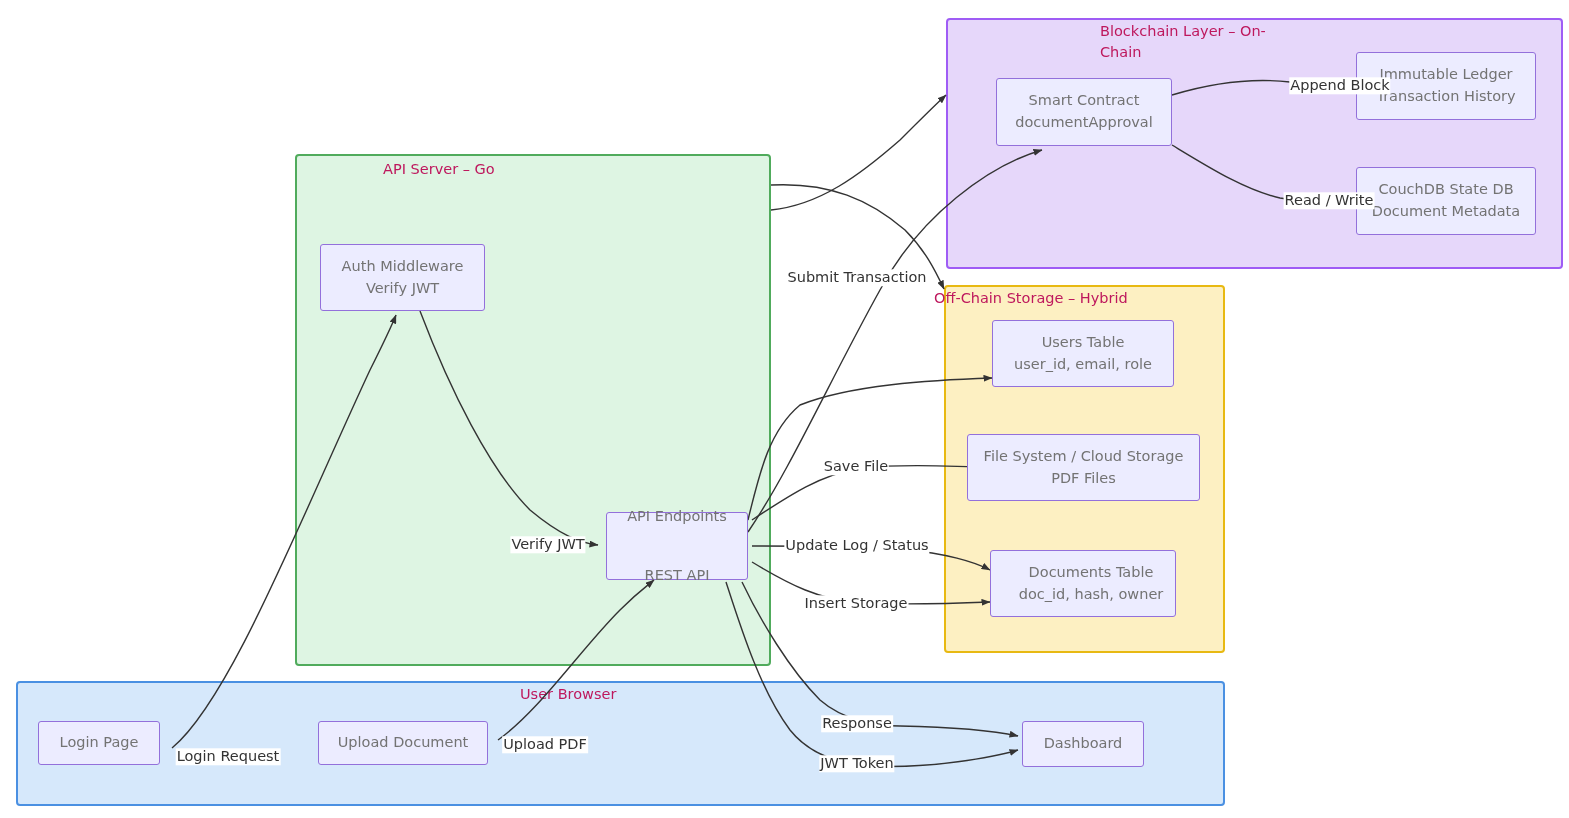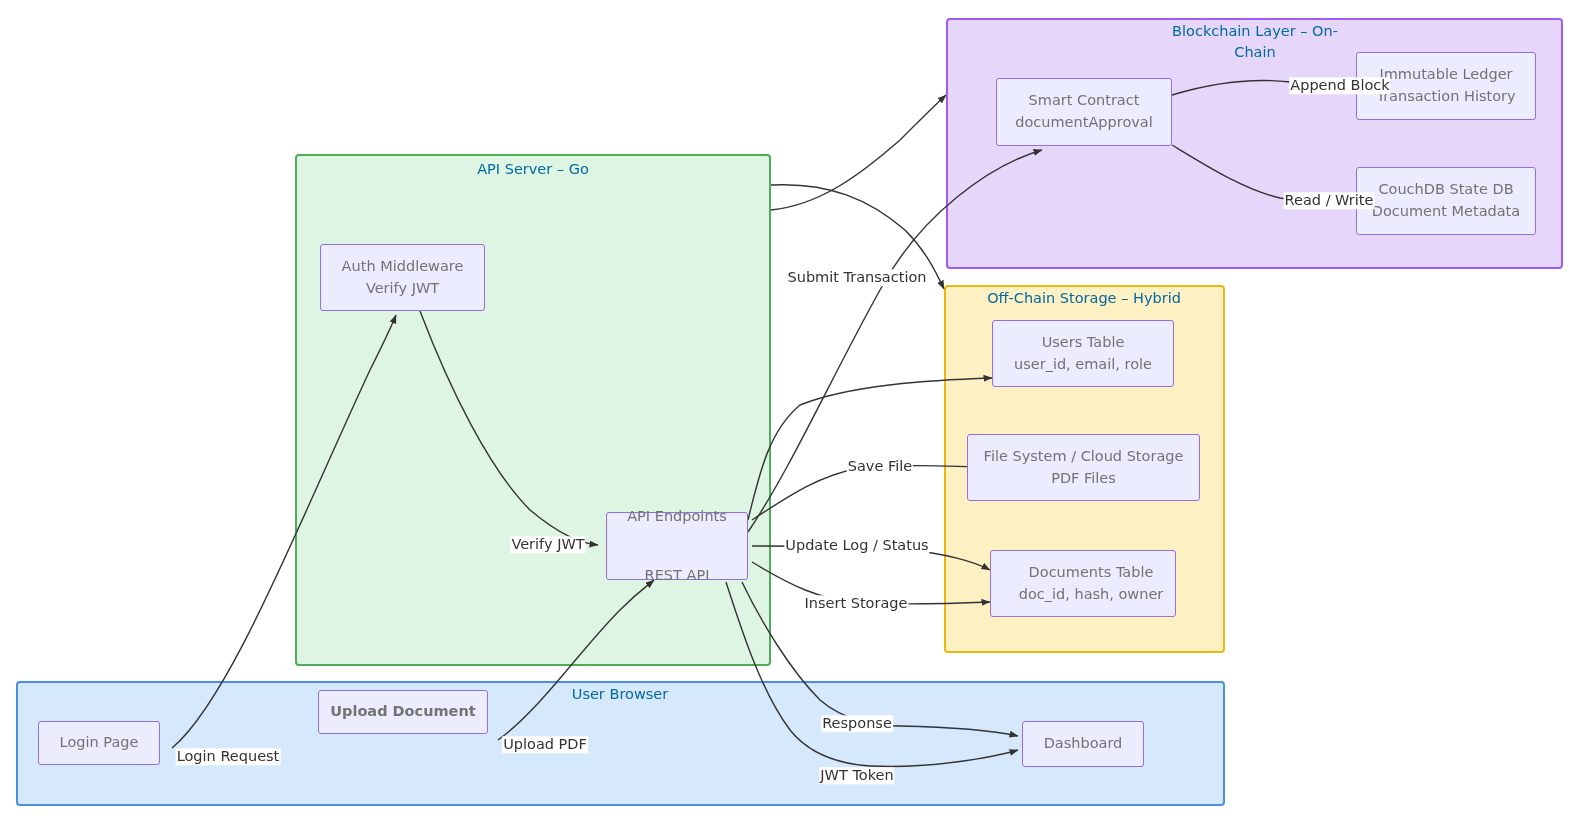"Blockchain Layer – On-" .cluster-label { color: #0369a1 -> #be185d; text-align: center -> none }
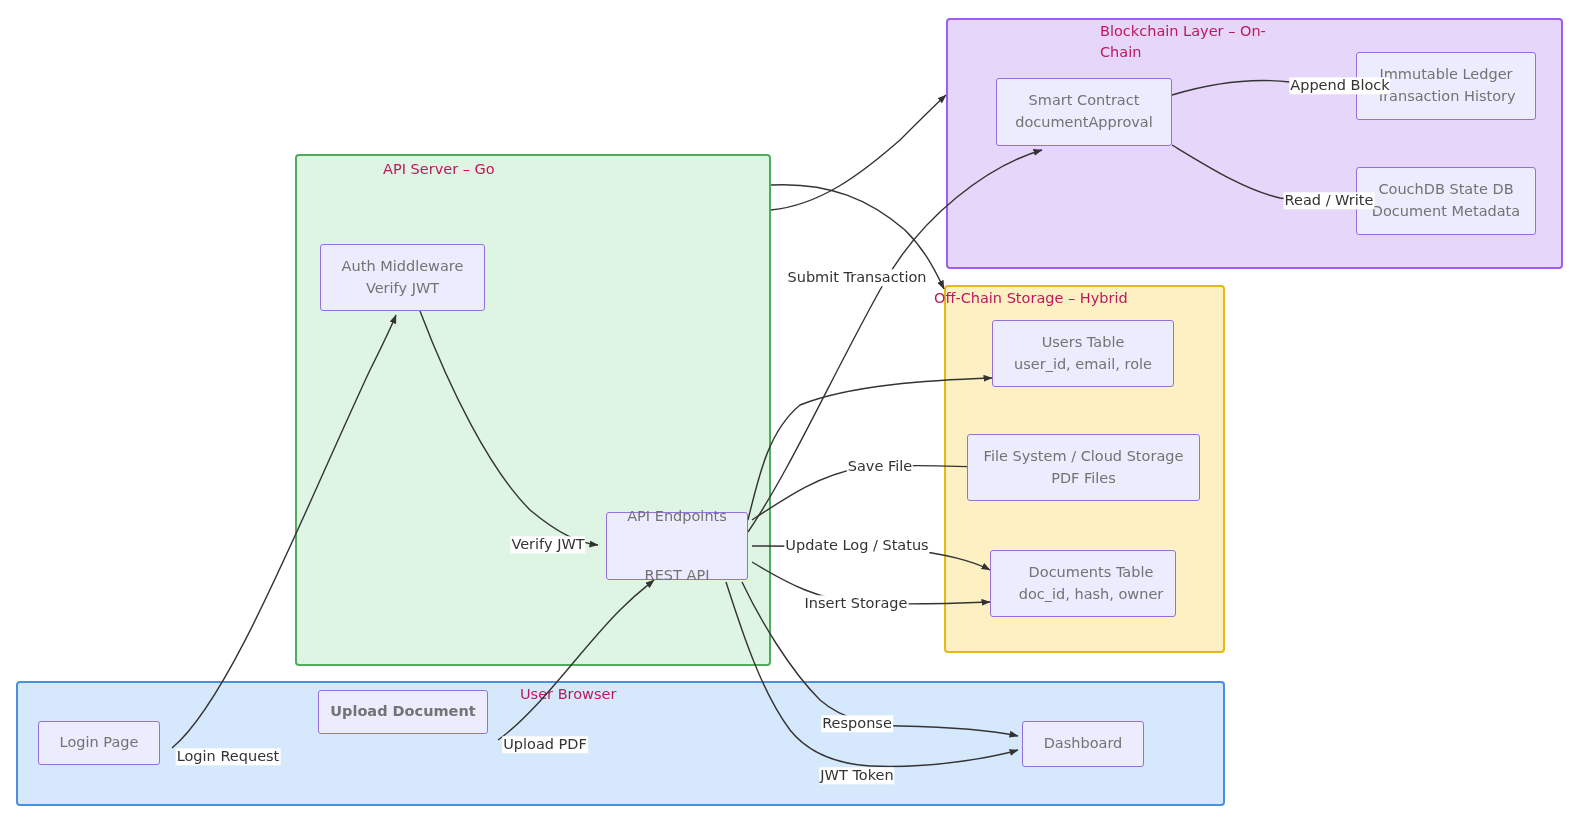"Save File" div.edge-label { margin-left: 24px -> none }
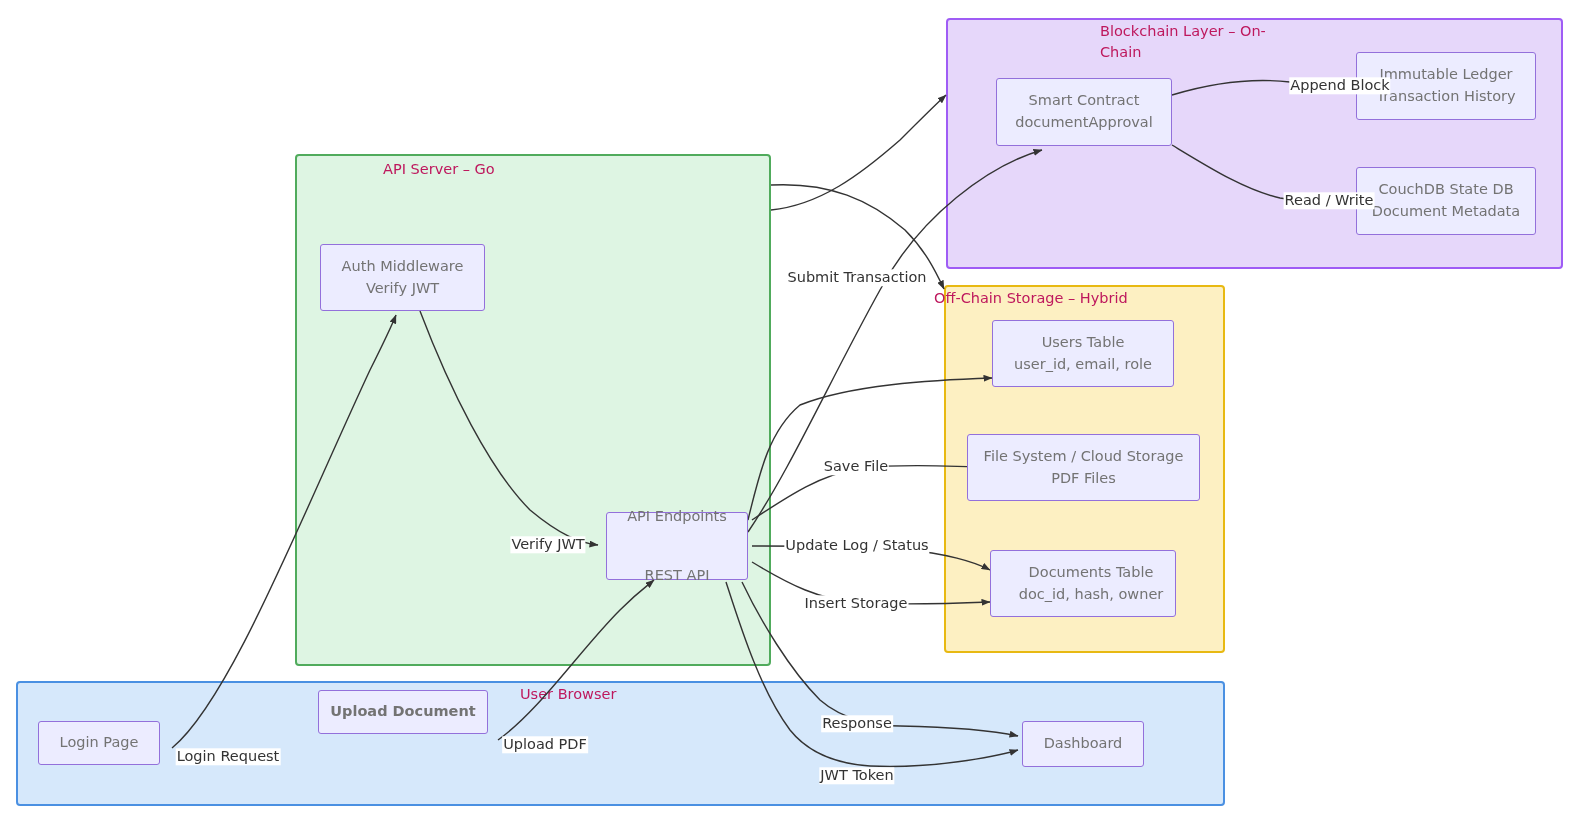"Upload Document" div.node { font-weight: bold -> none; top: 690px -> 721px }
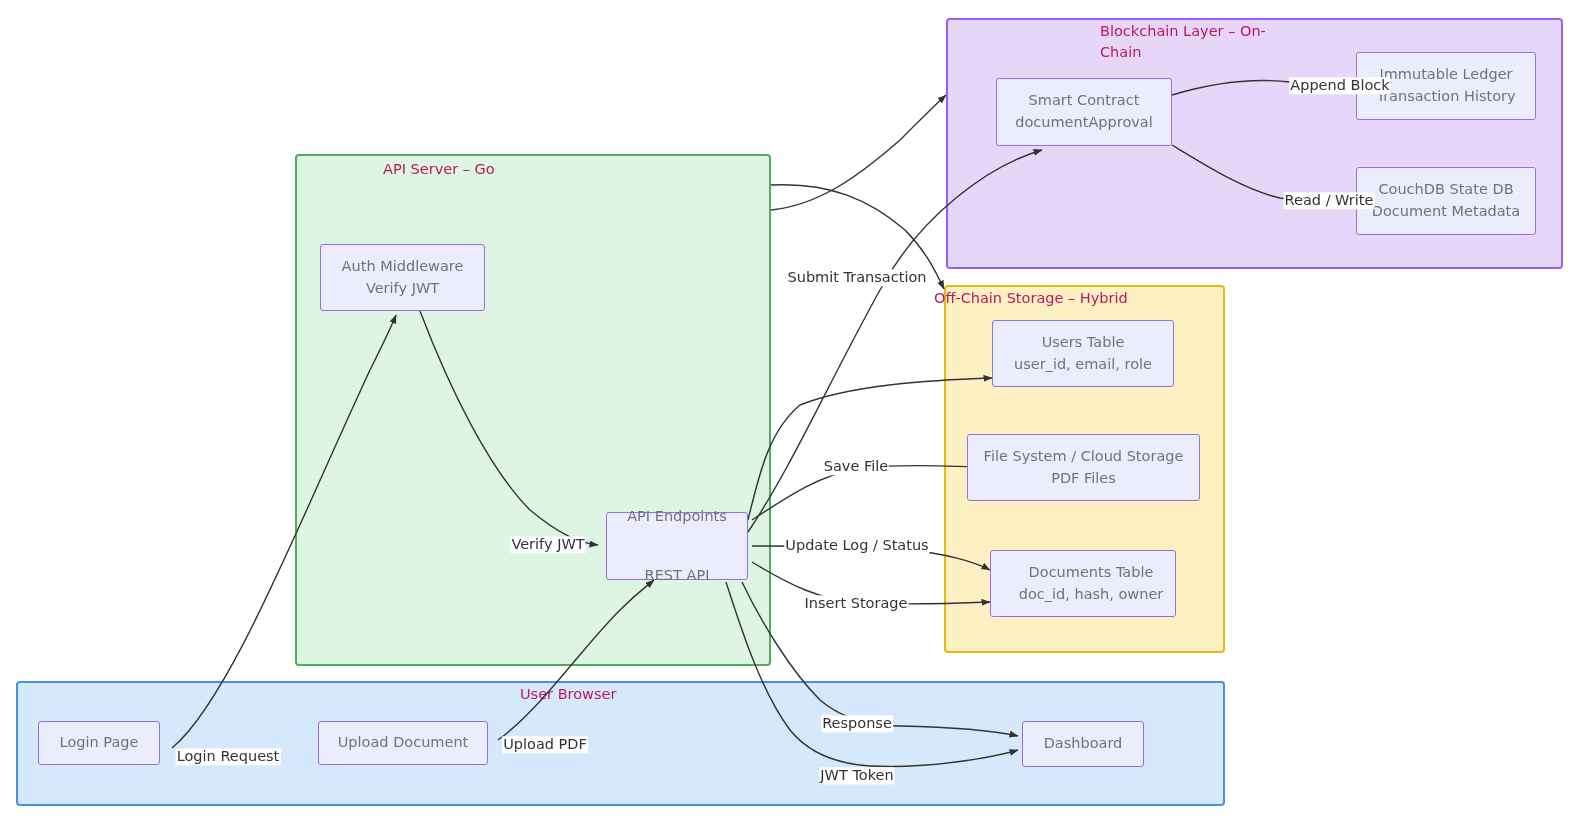"JWT Token" div.edge-label { margin-top: 12px -> none }
